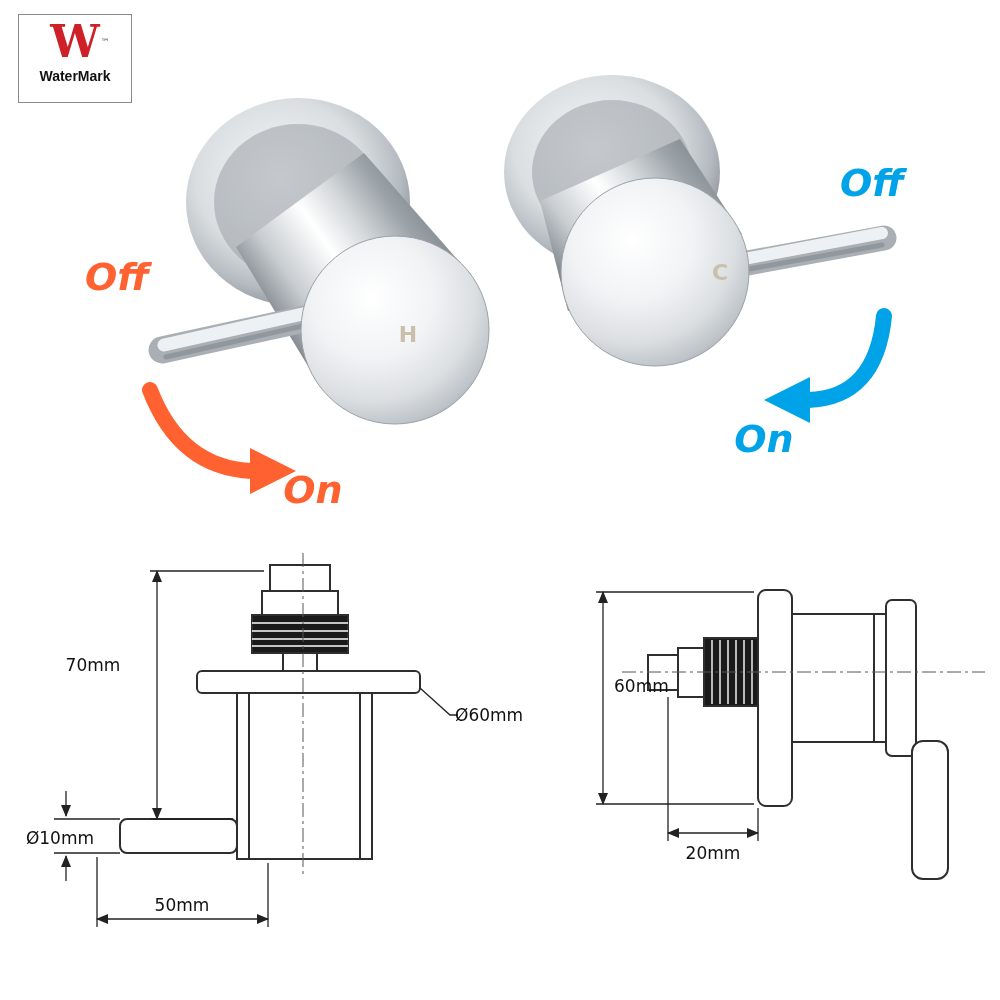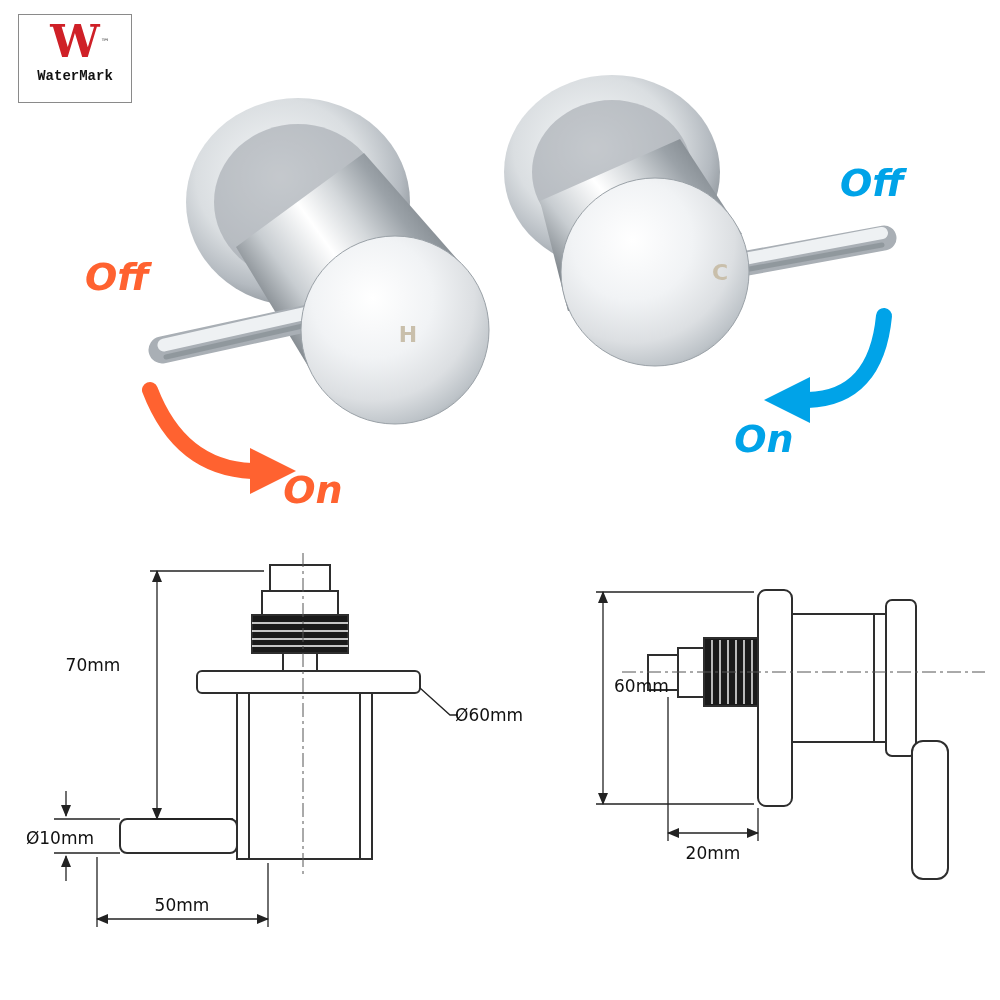"WaterMark" .wm-label { font-family: Liberation Mono, monospace -> Liberation Sans, sans-serif }
